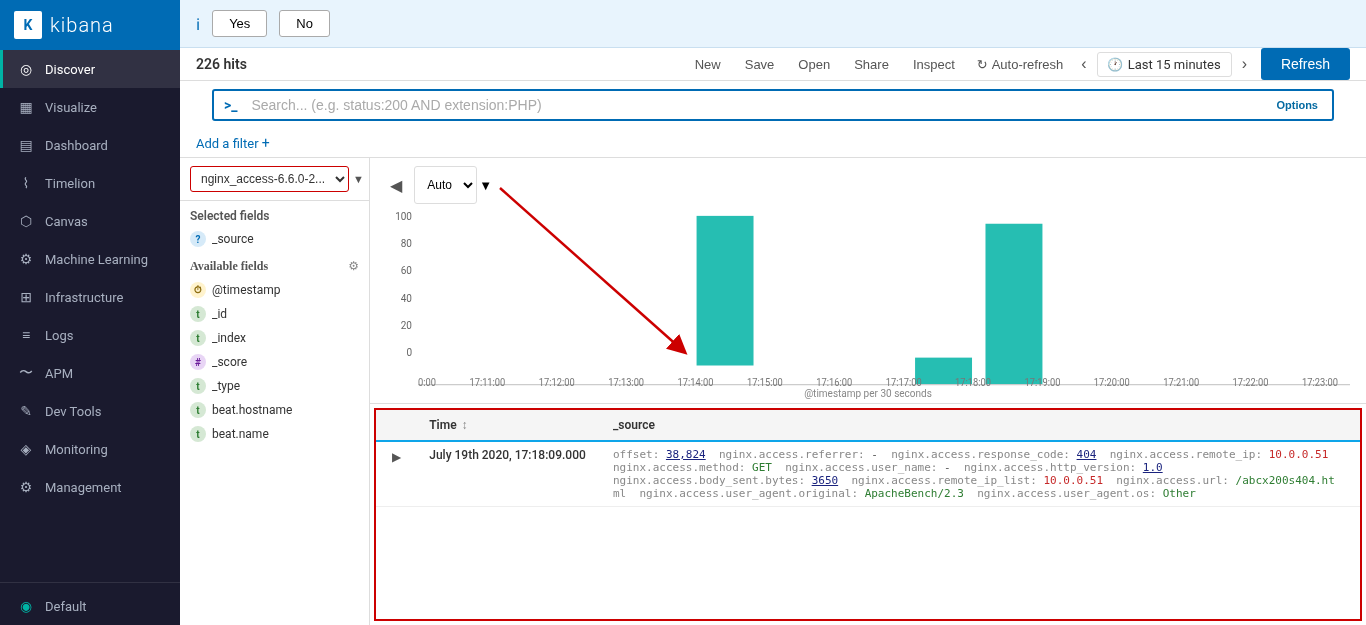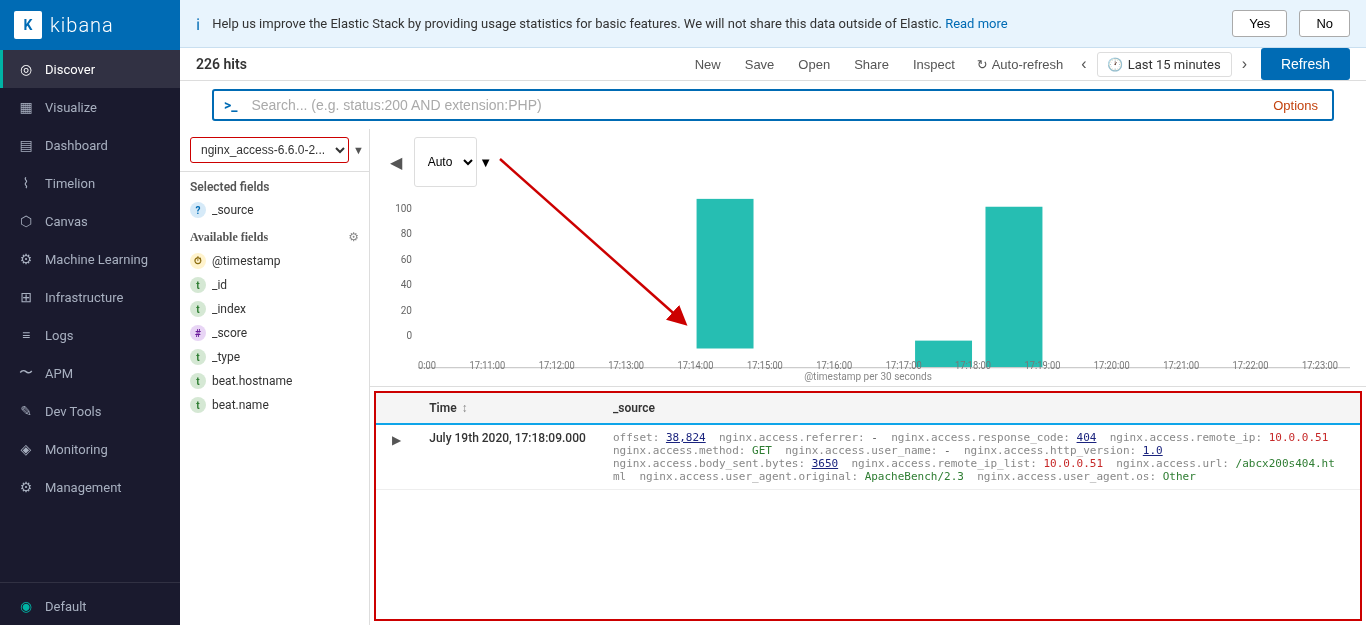"Help us improve the Elastic" span.banner-text { html: <span> <span>Help us improve the Elastic Stack by providing usage statistics for basic features. We will not share this data outside of Elastic.</span> <a>Read more</a> </span> -> none }
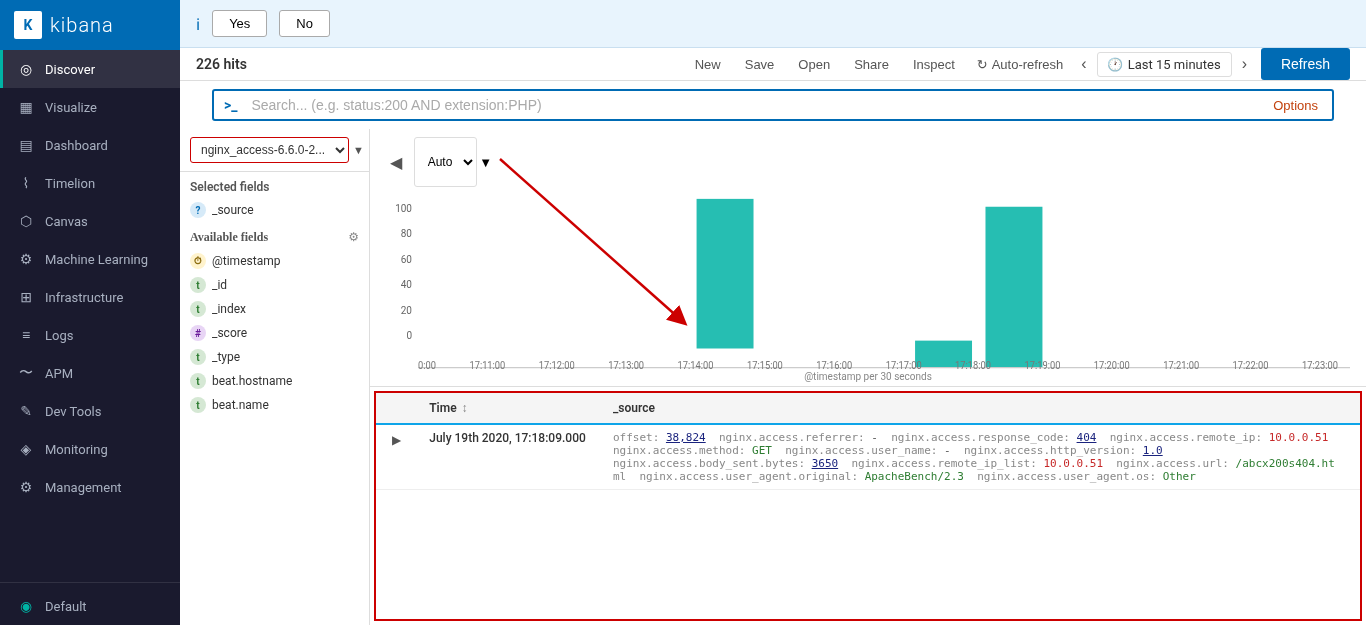"Options" .options-btn { color: #c2410c -> #0369a1; font-size: 13px -> 11px; font-weight: none -> bold }
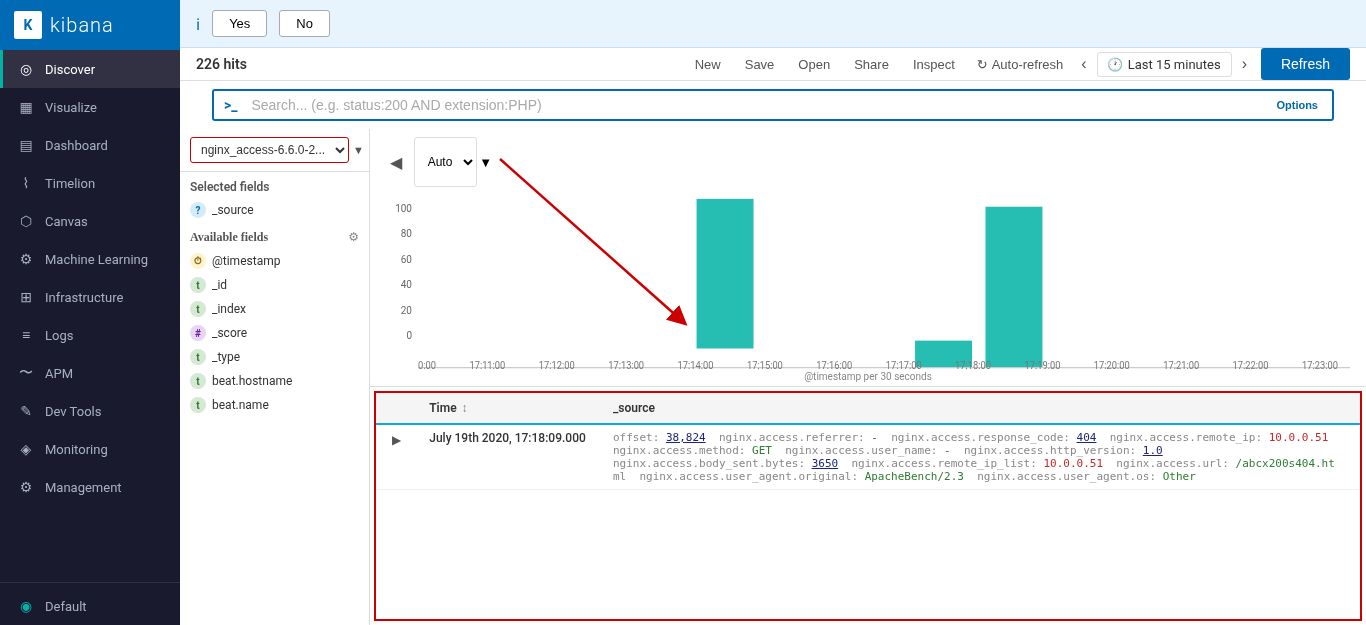"Add a filter +" div.filter-row { html: none -> <div> <a> <span>Add a filter</span> <span>+</span> </a> </div> }
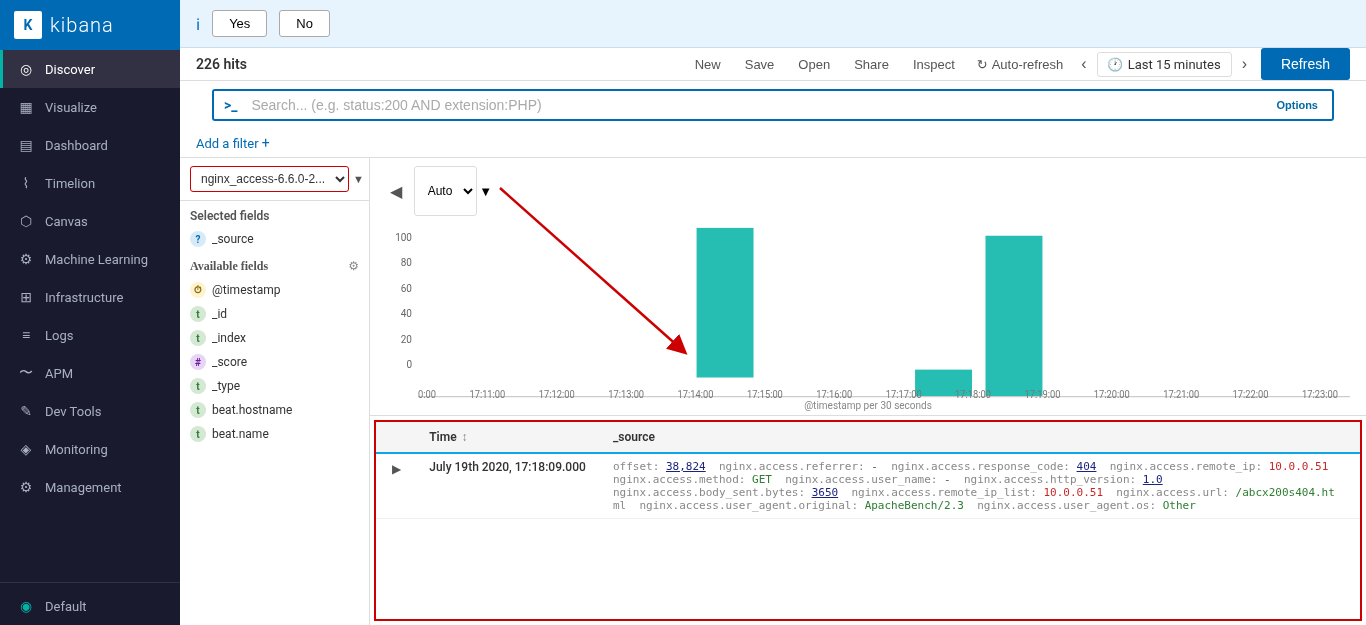"Auto" .chart-auto-dropdown { padding: 16px 8px -> 10px 8px; text-align: right -> none }
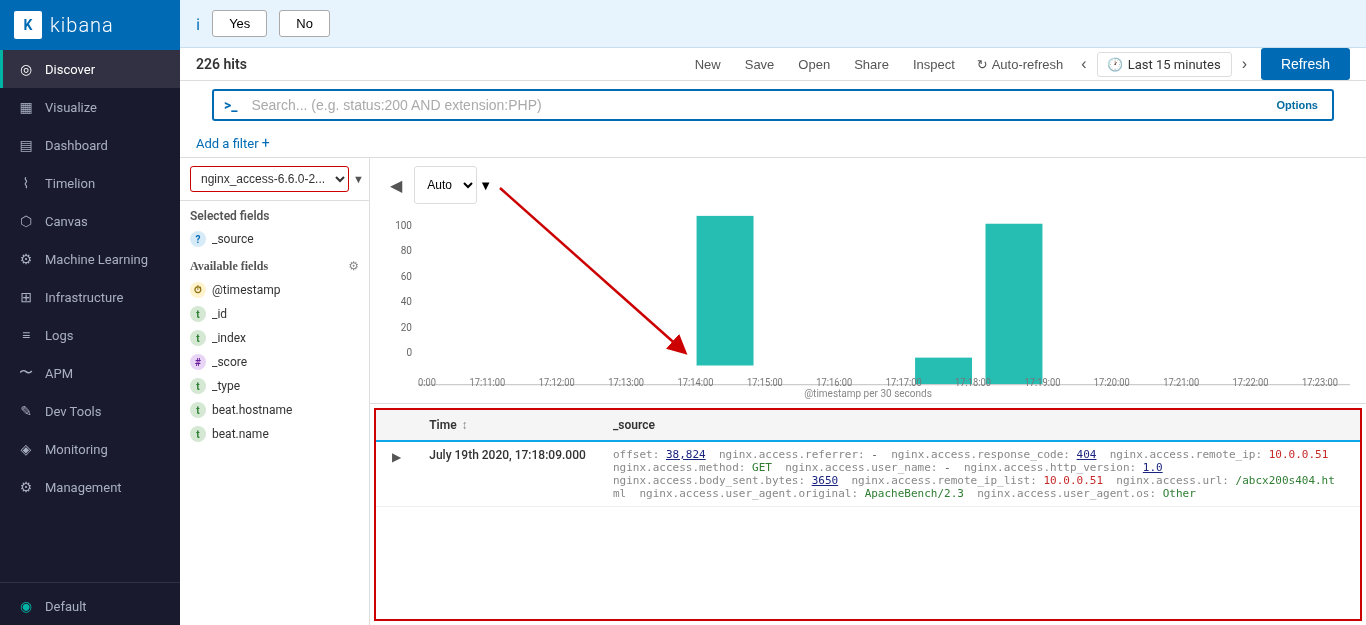"100" .chart-y-labels { top: 12px -> 3px }
